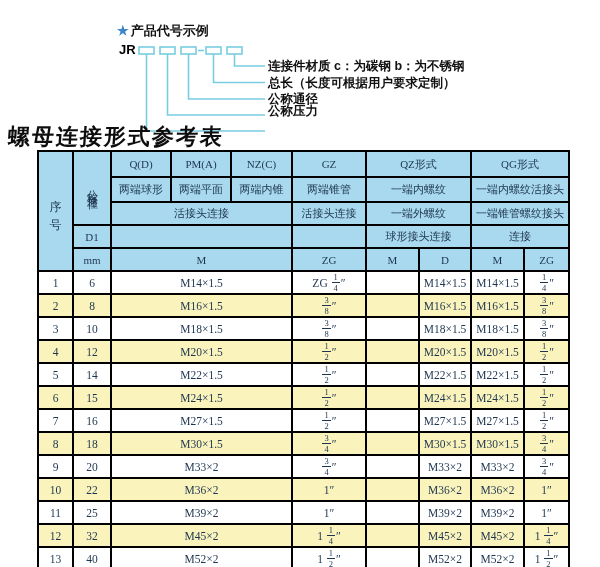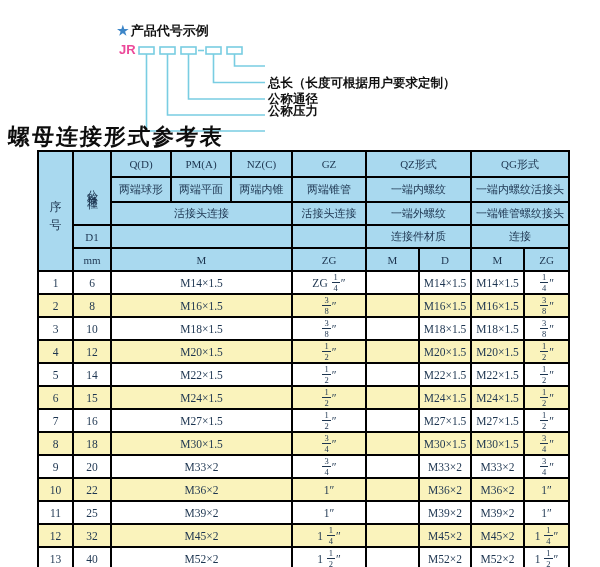"JR" .jr-prefix { color: #ec4899 -> #000000 }
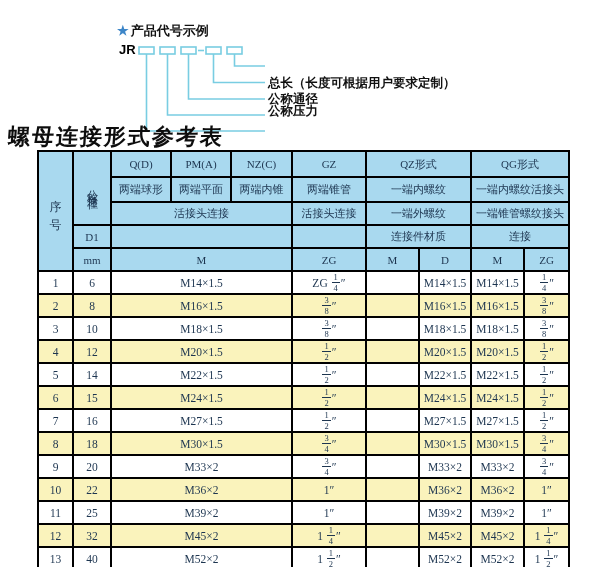"连接件材质 c：为碳钢 b：为不锈钢" div.diagram-label { html: none -> <div>连接件材质 c：为碳钢 b：为不锈钢</div> }
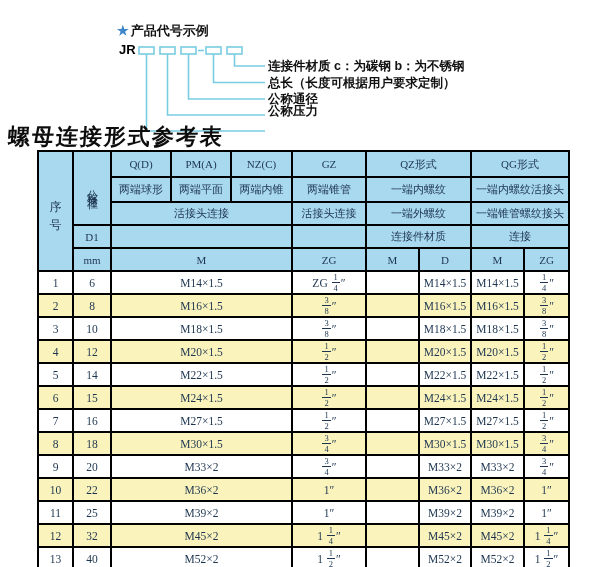"连接件材质" th { text: 连接件材质 -> 球形接头连接 }
